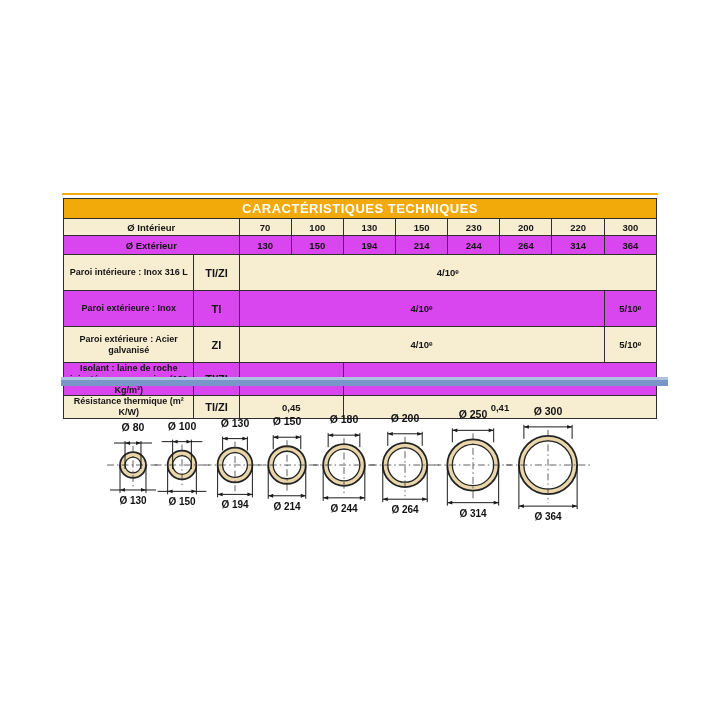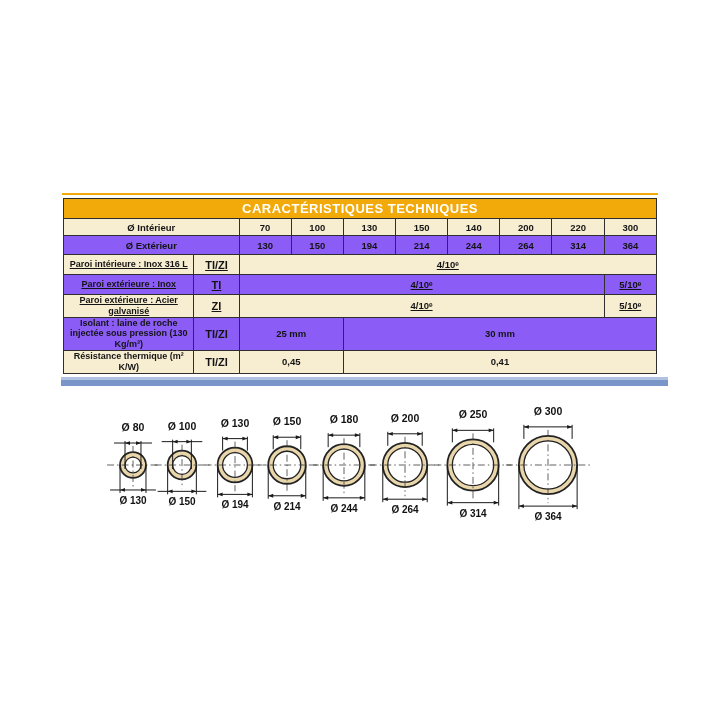"140" td.cream { text: 140 -> 230 }
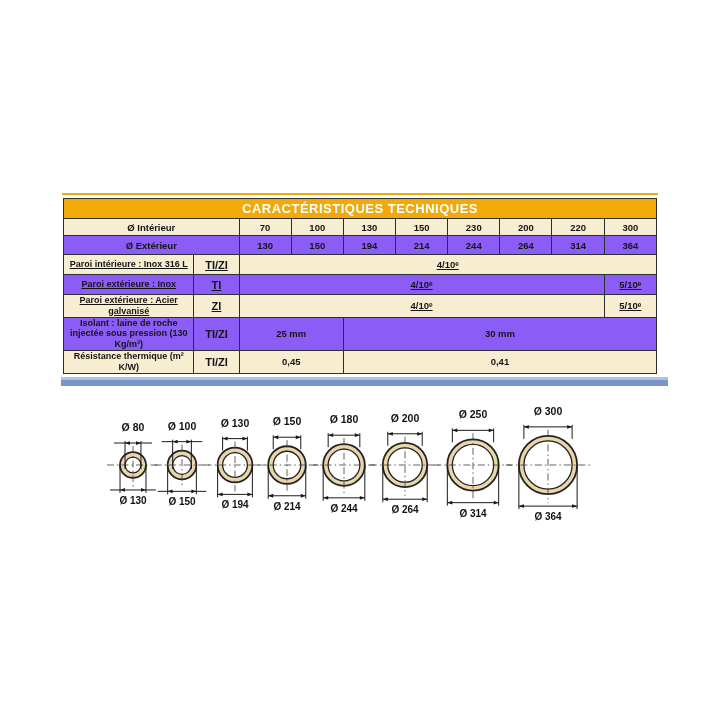"Ø Extérieur" .white { background: #8b5cf6 -> #d946ef }
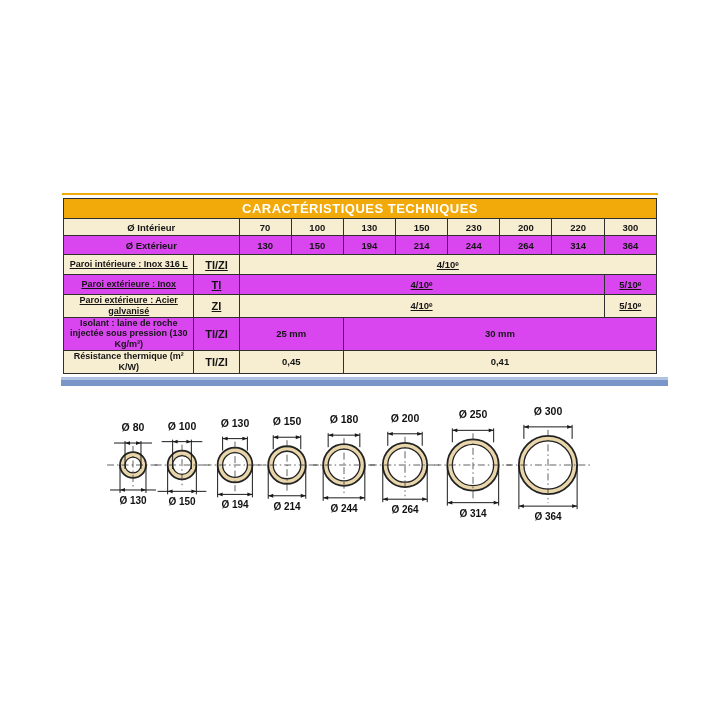"Paroi intérieure : Inox 316" .r-s { height: 20px -> 36px; text-decoration: underline -> none }
